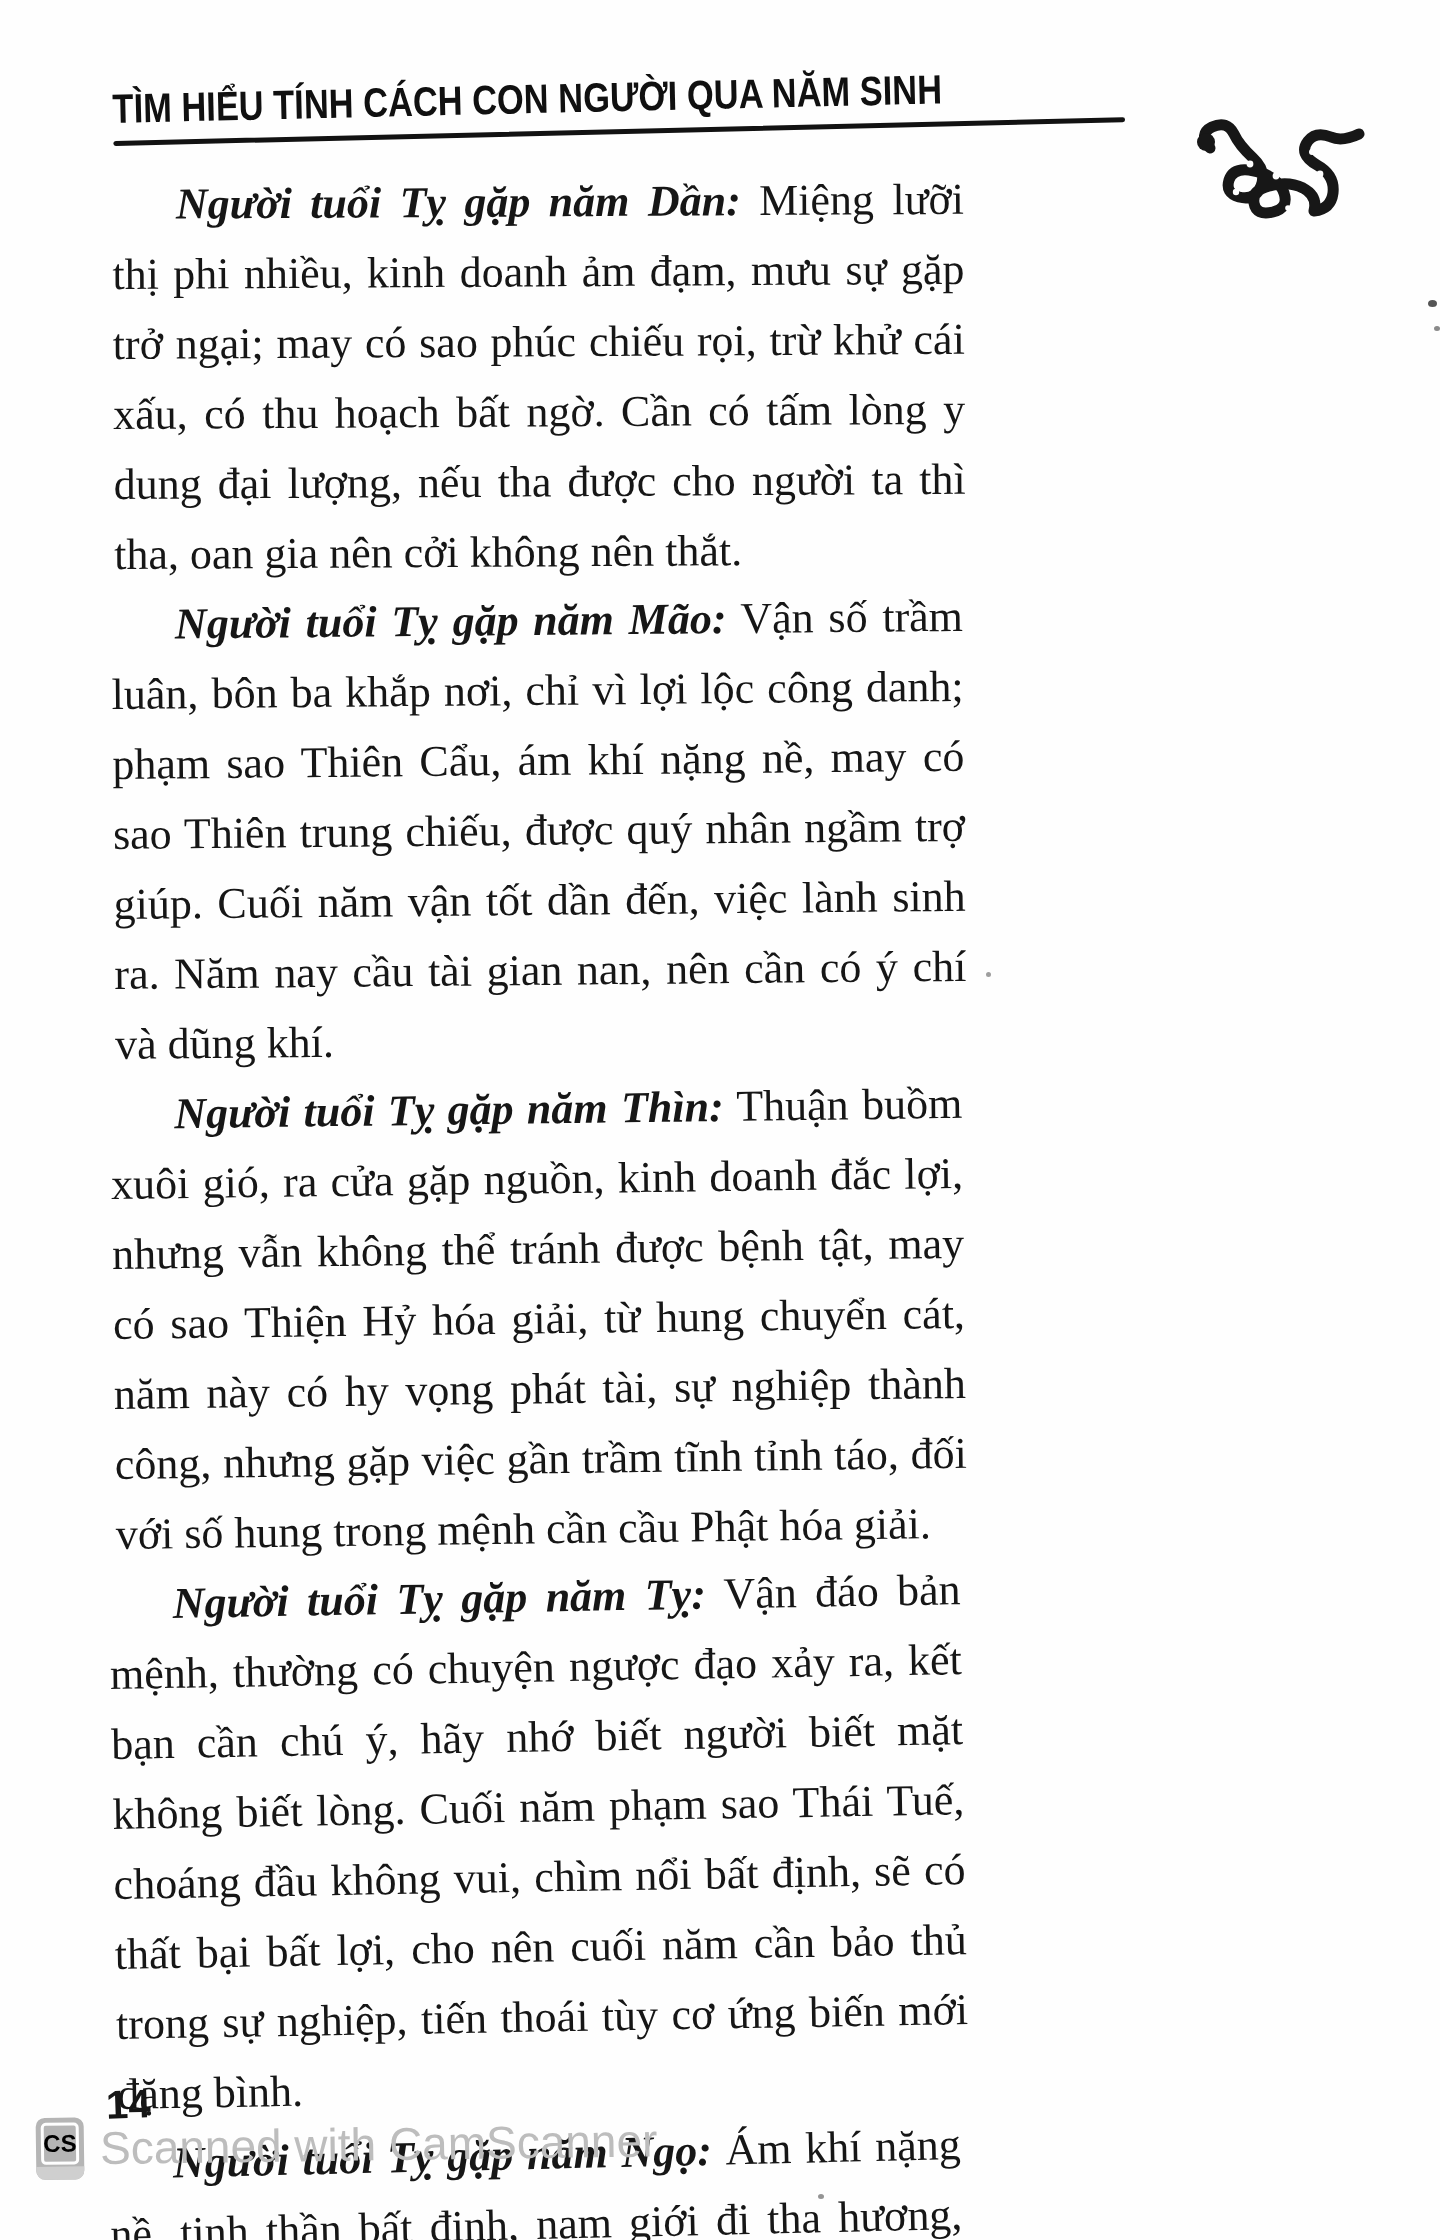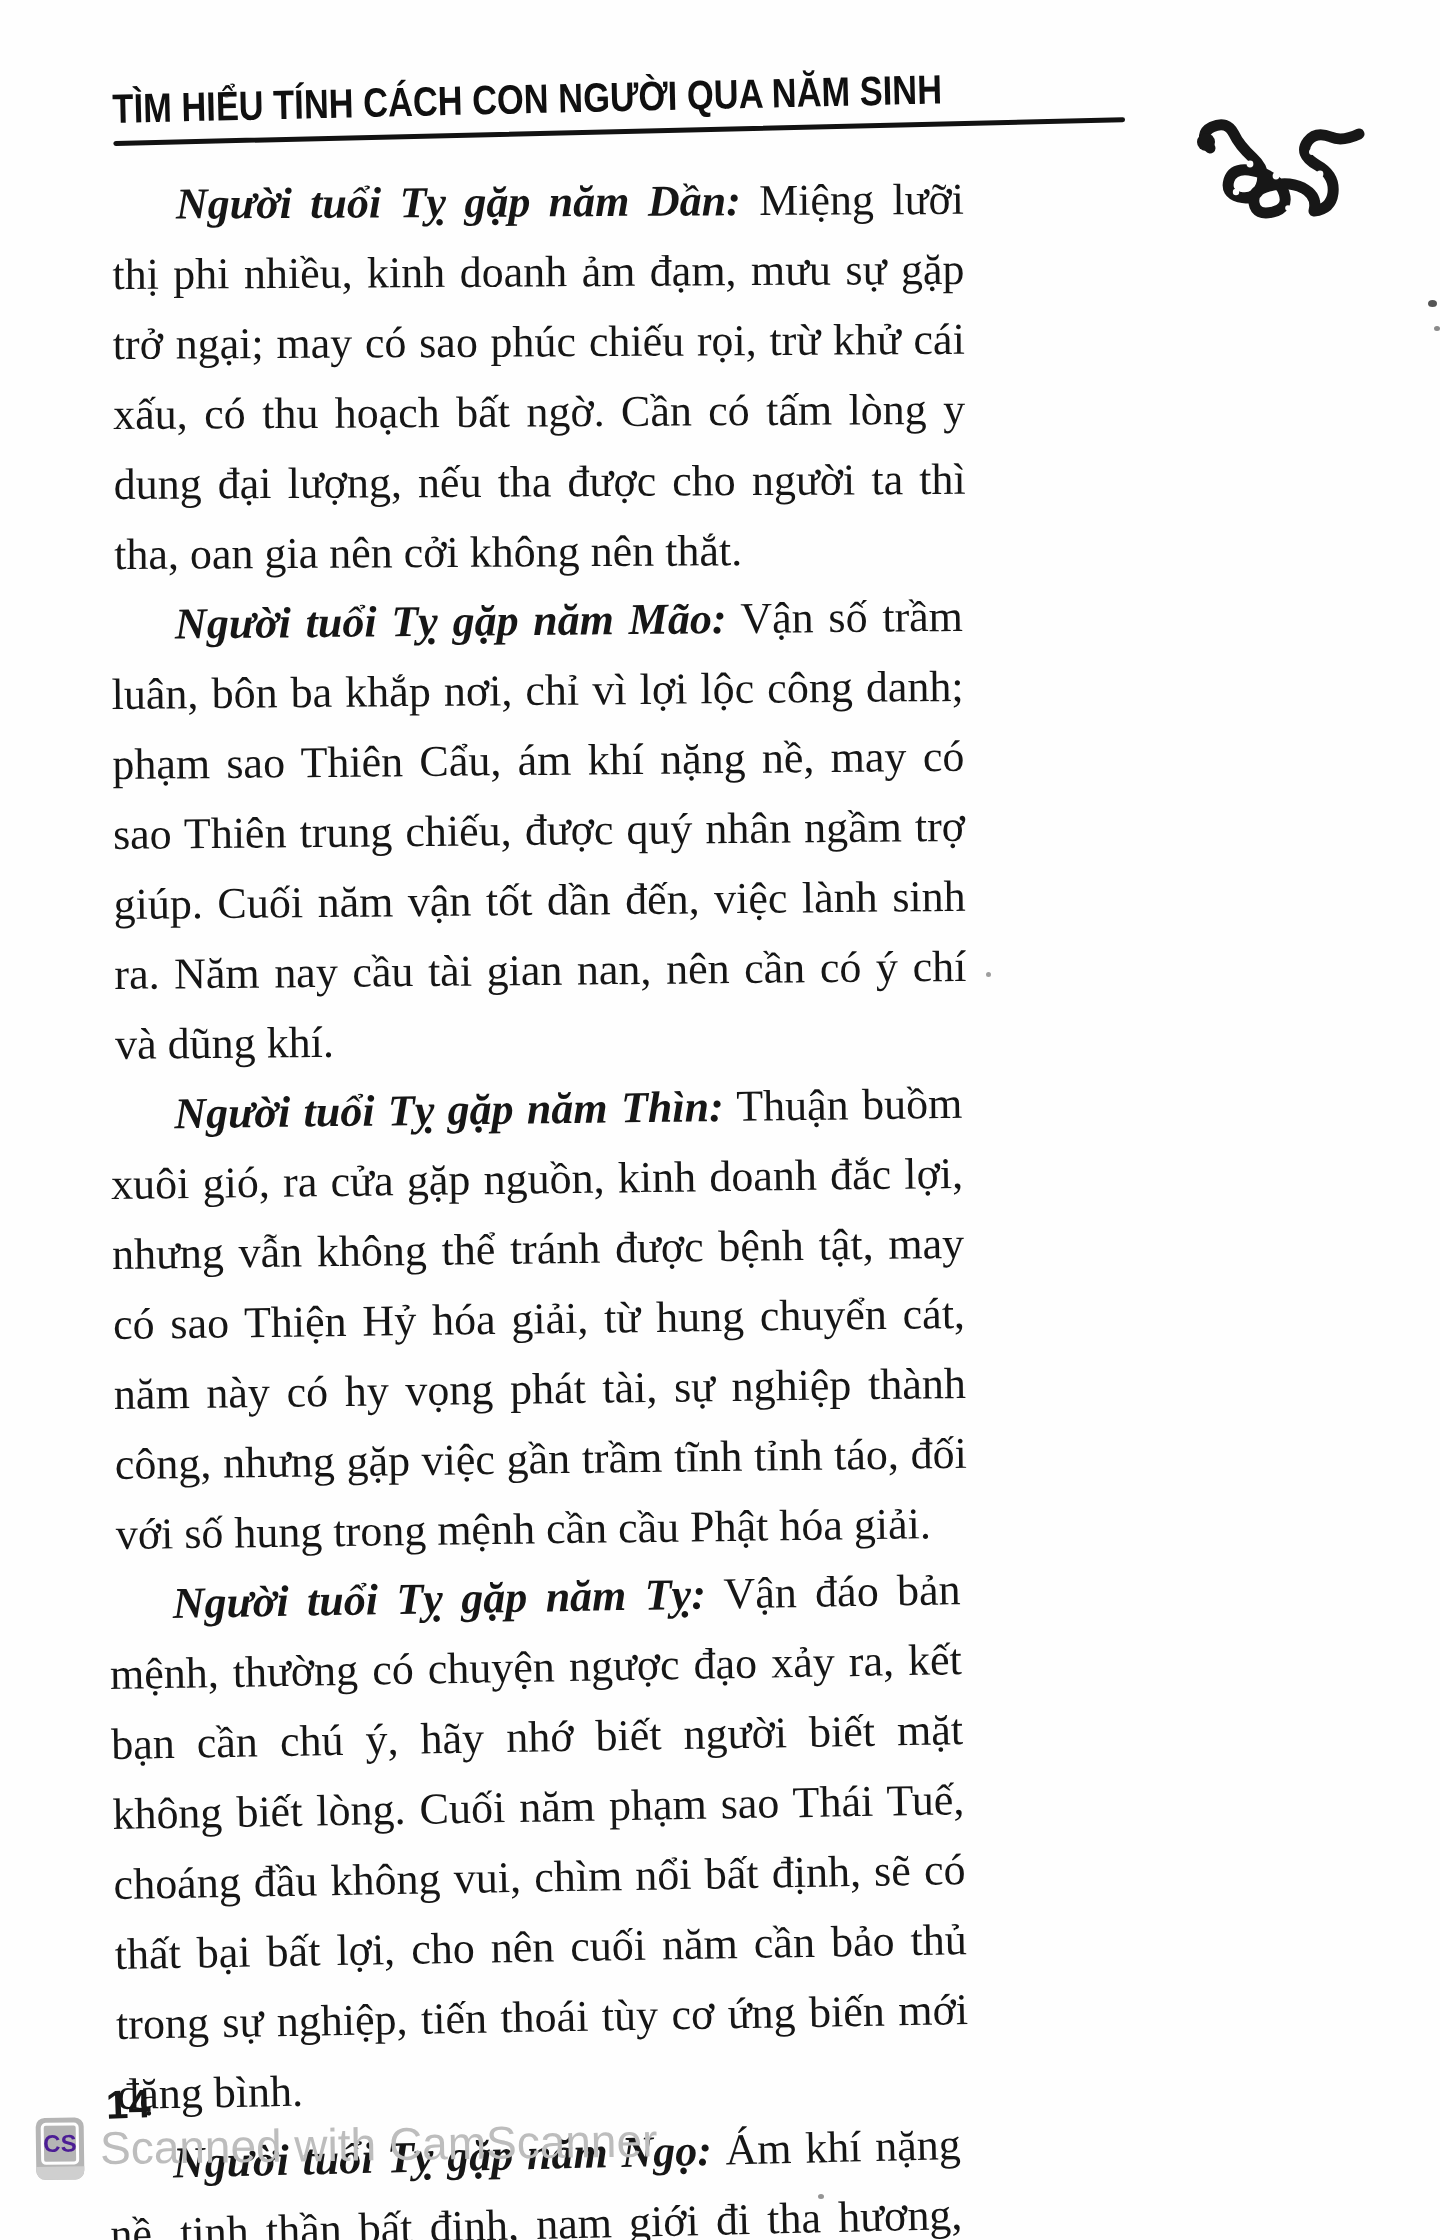"CS" .cs-badge .inner { color: #4c1d95 -> #000000 }
